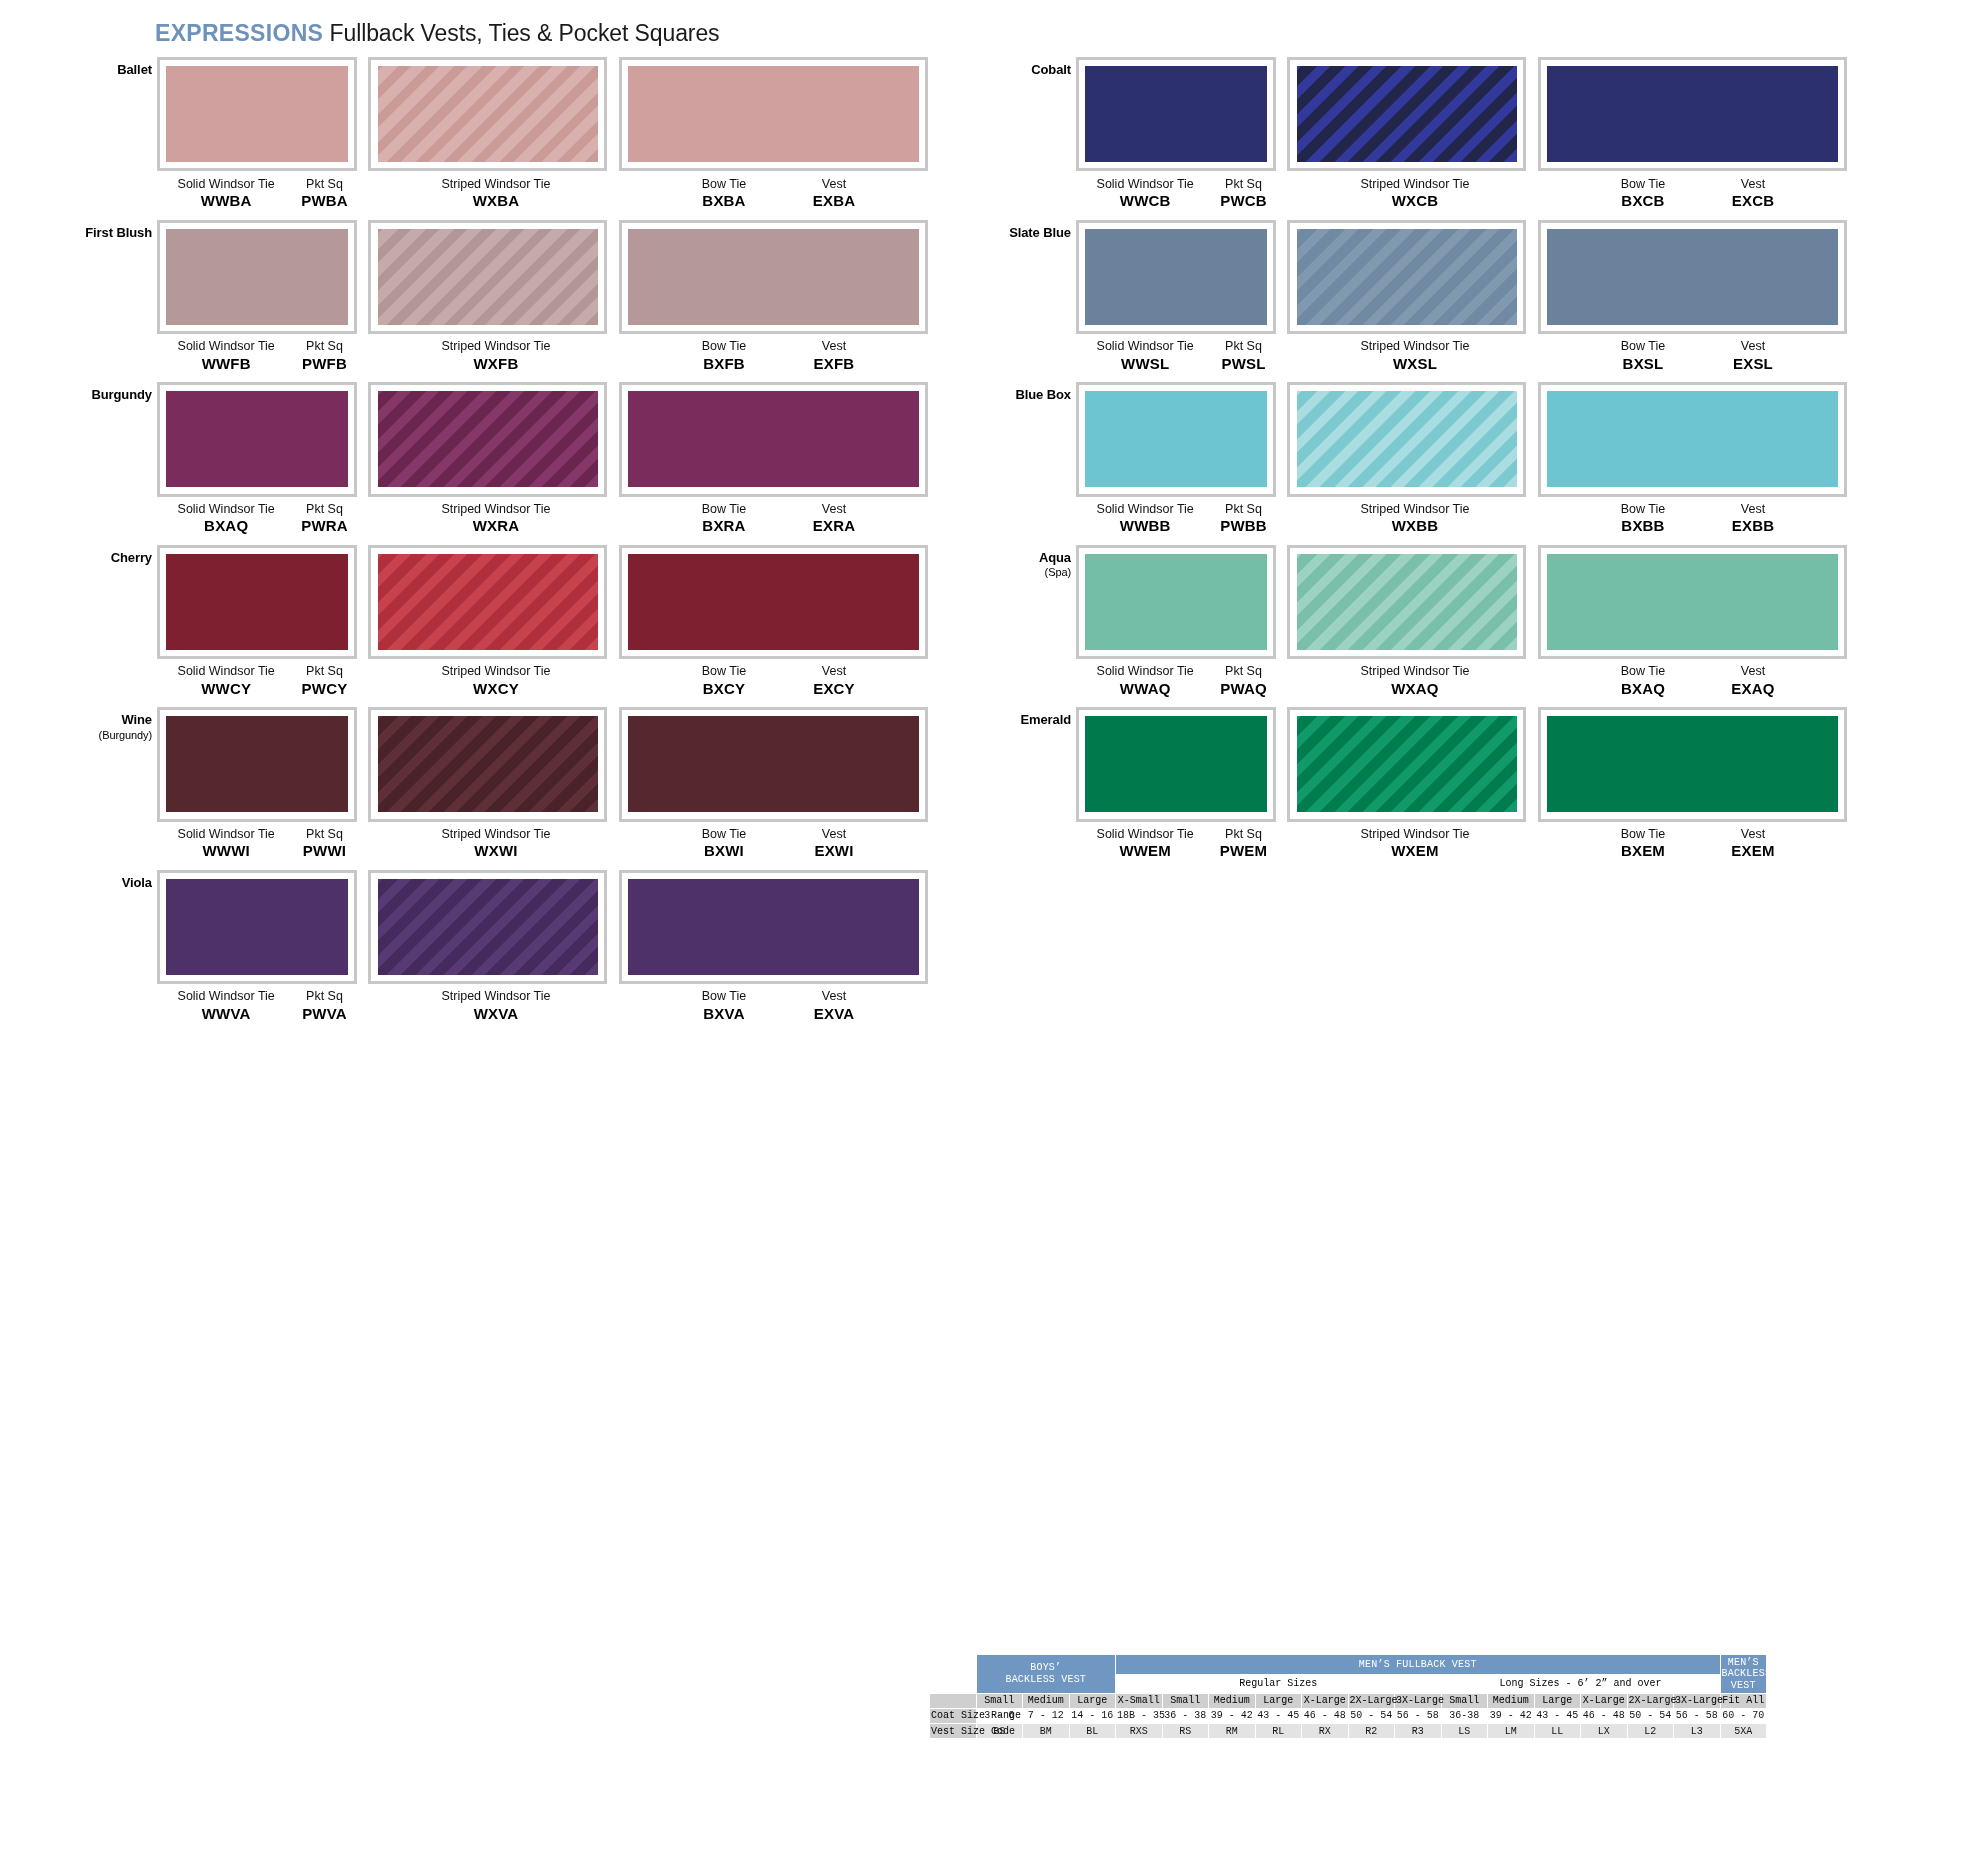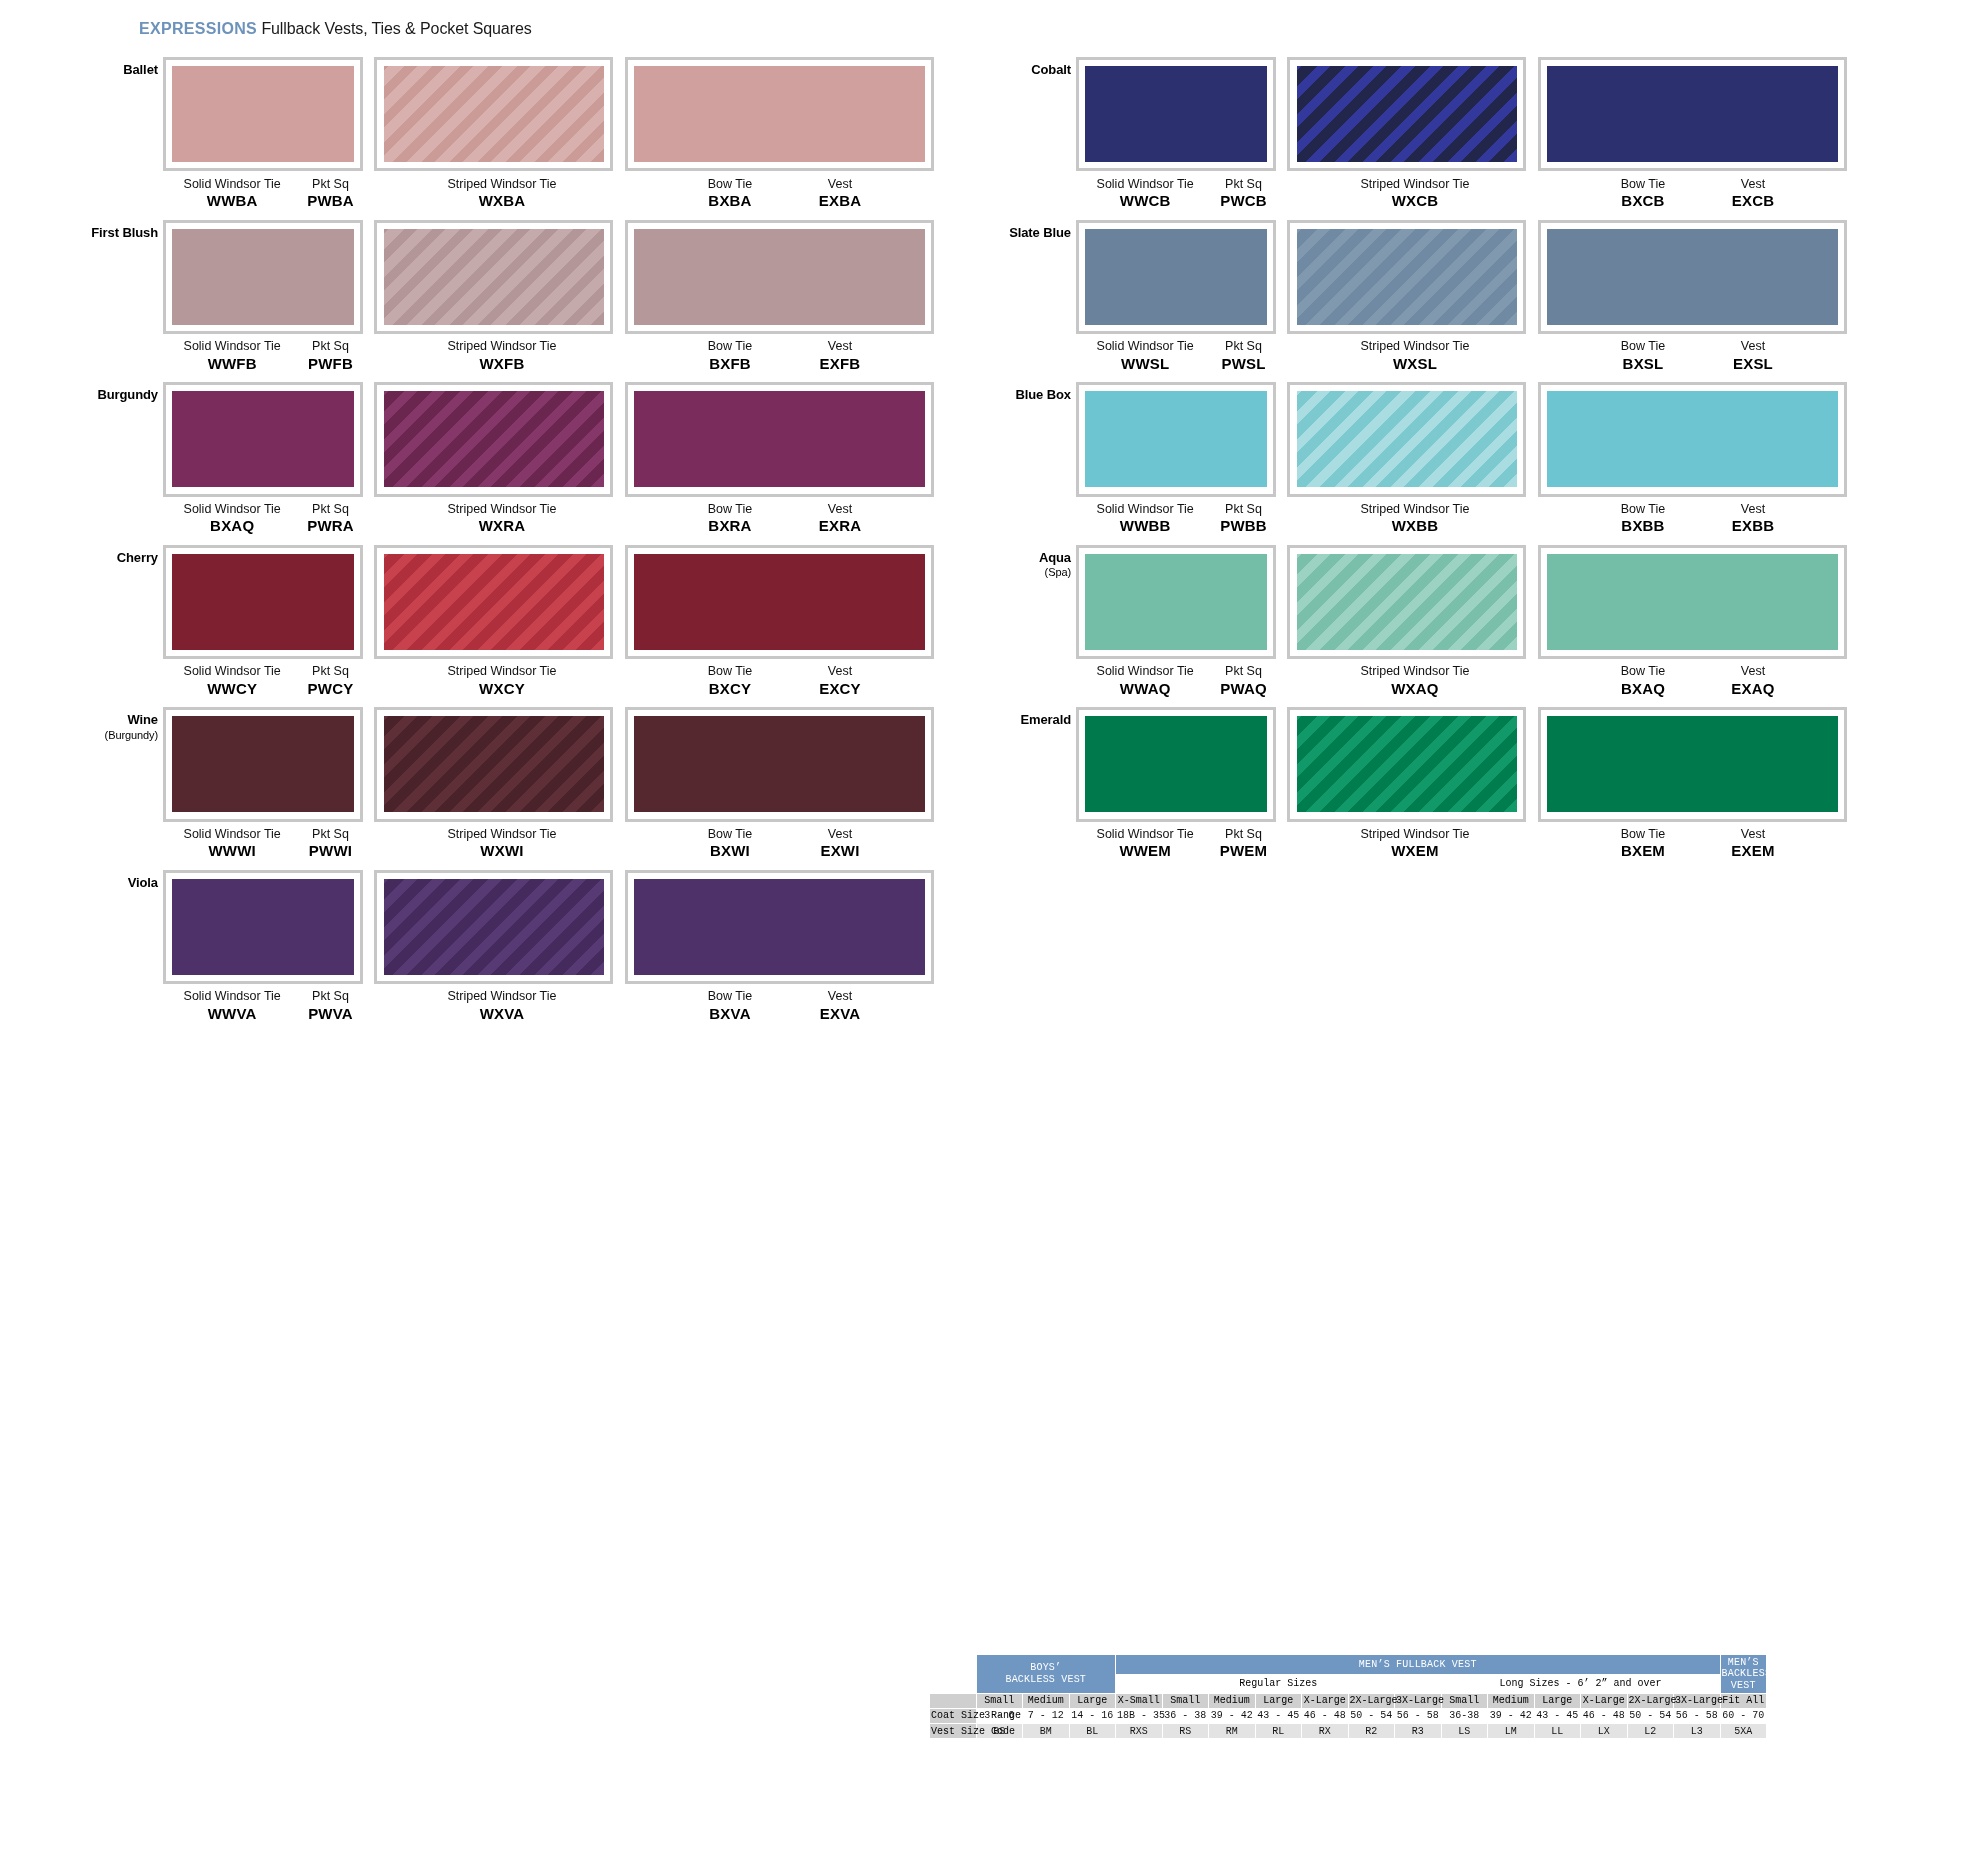"EXPRESSIONS Fullback Vests, Ties &" .header { font-size: 16px -> 23px; left: 139px -> 155px }
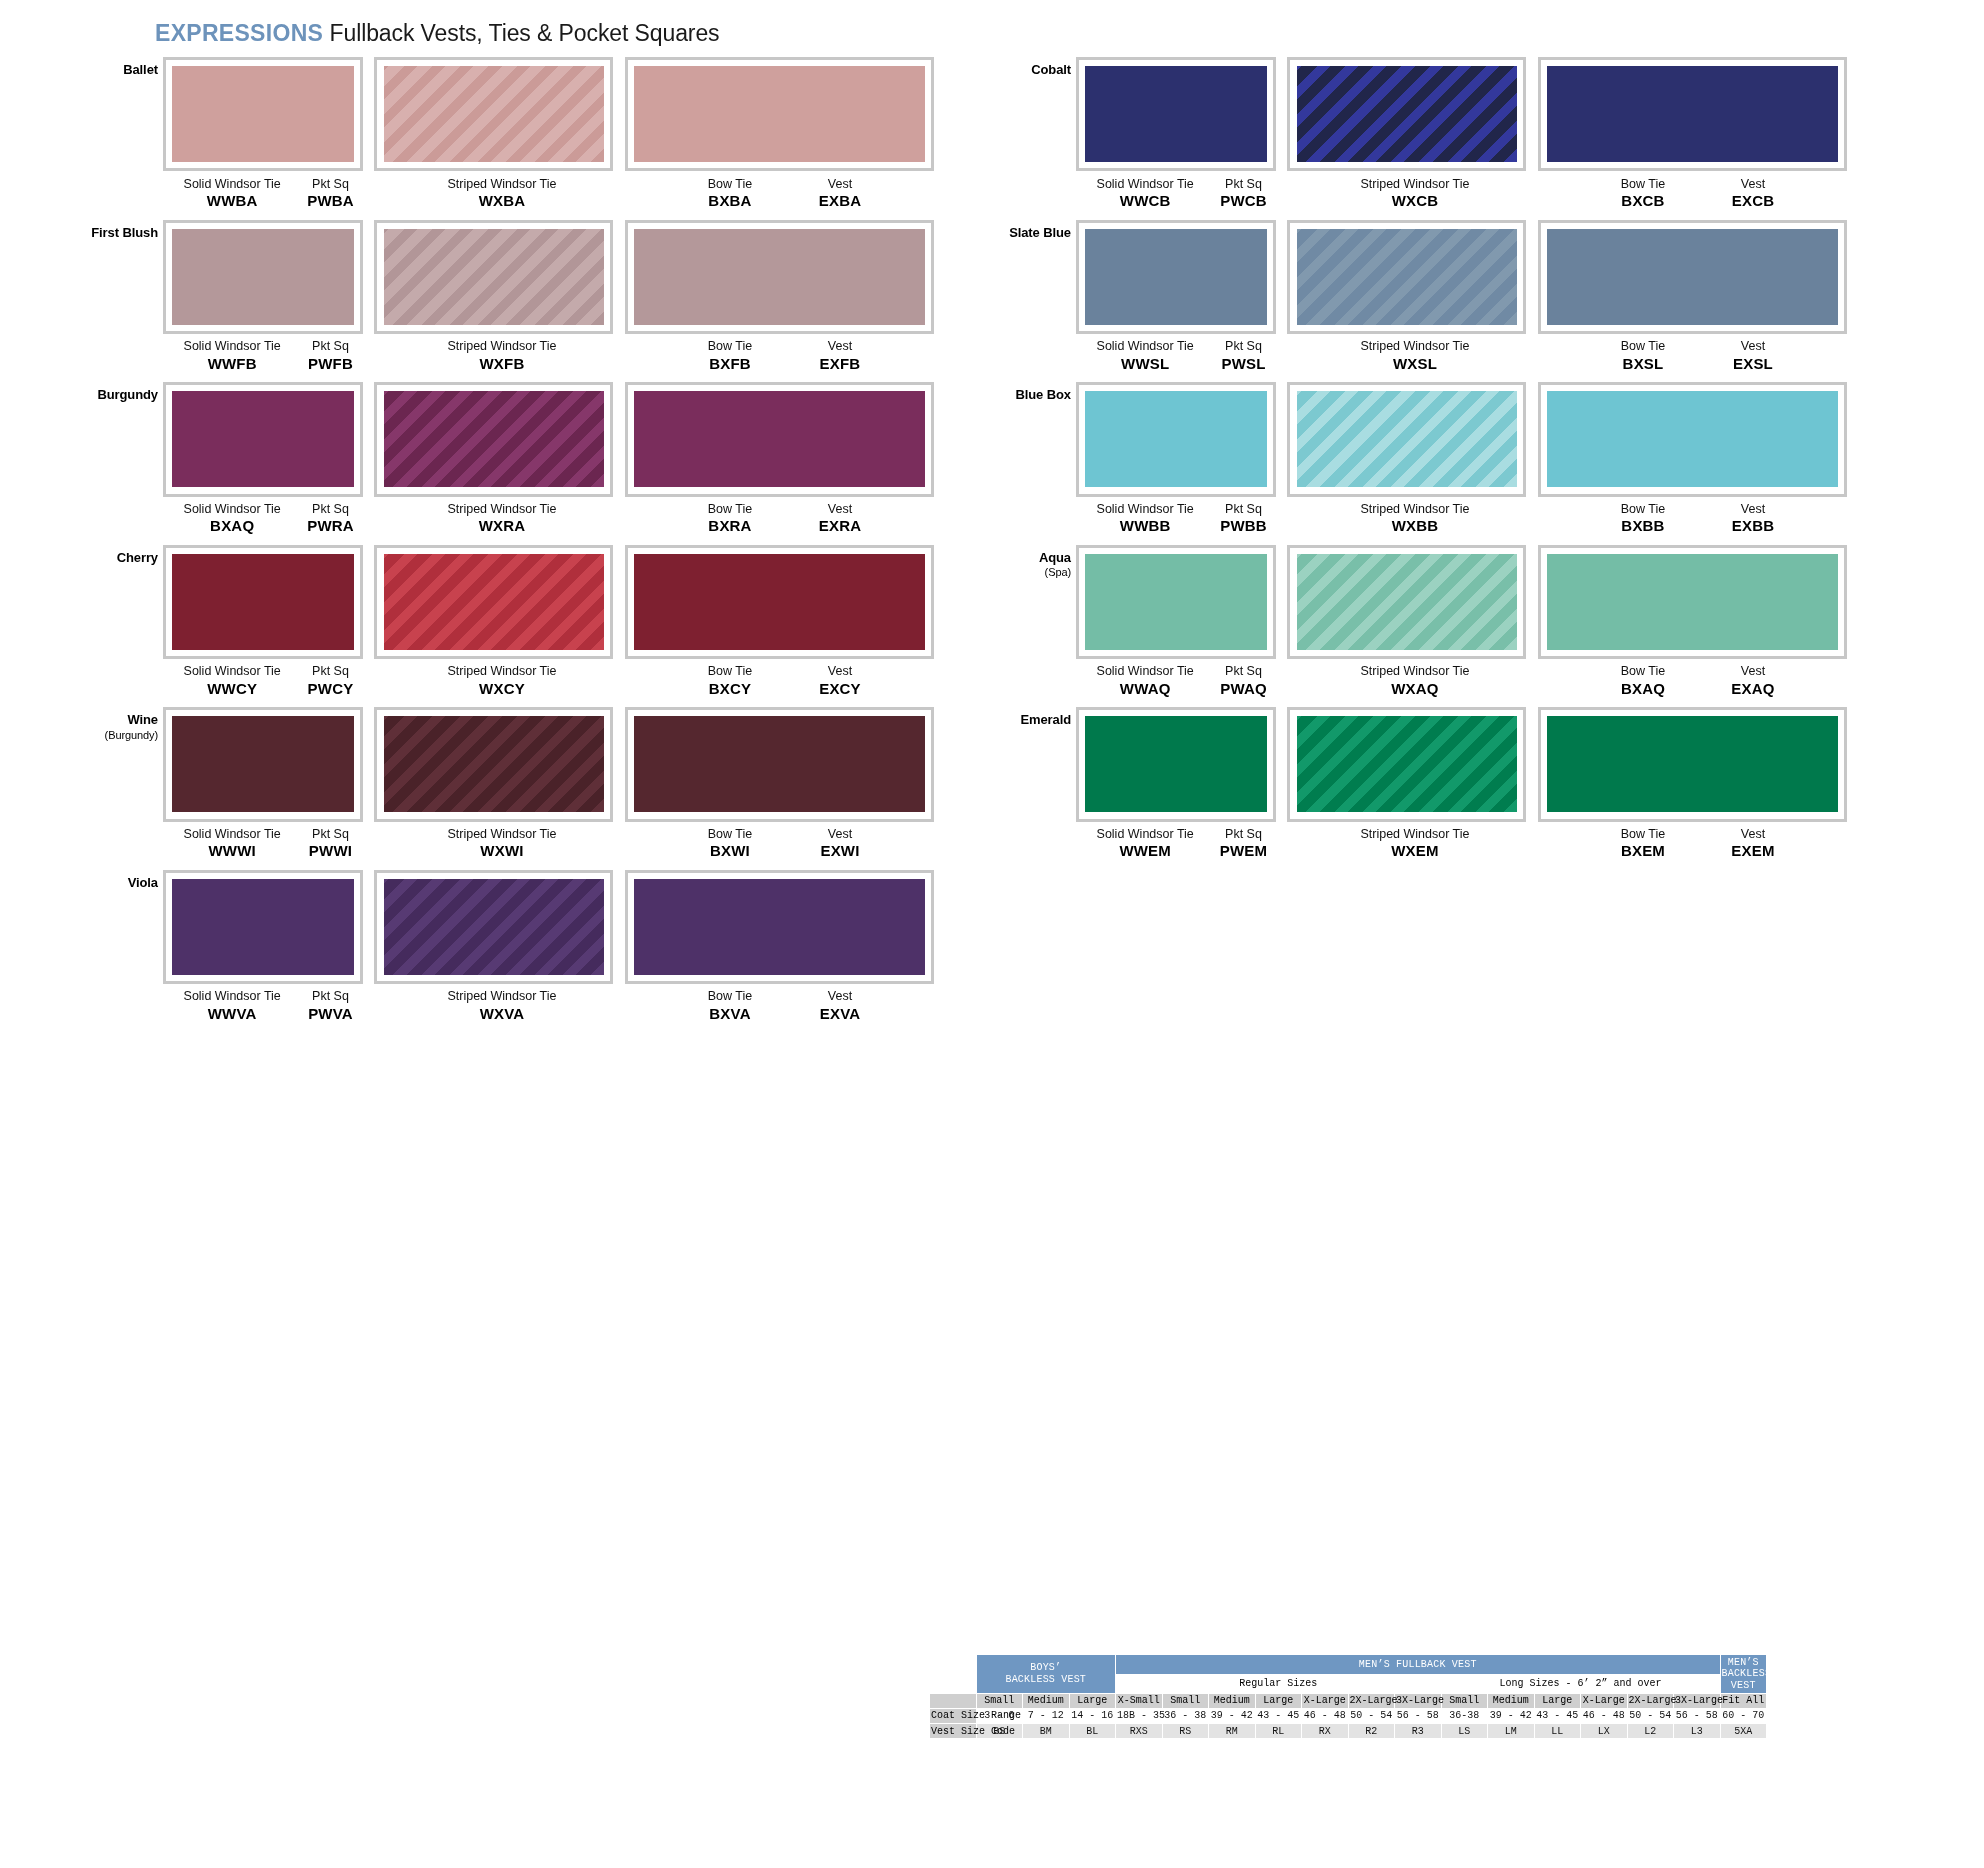"Ballet" .col-left { left: 31px -> 25px }
